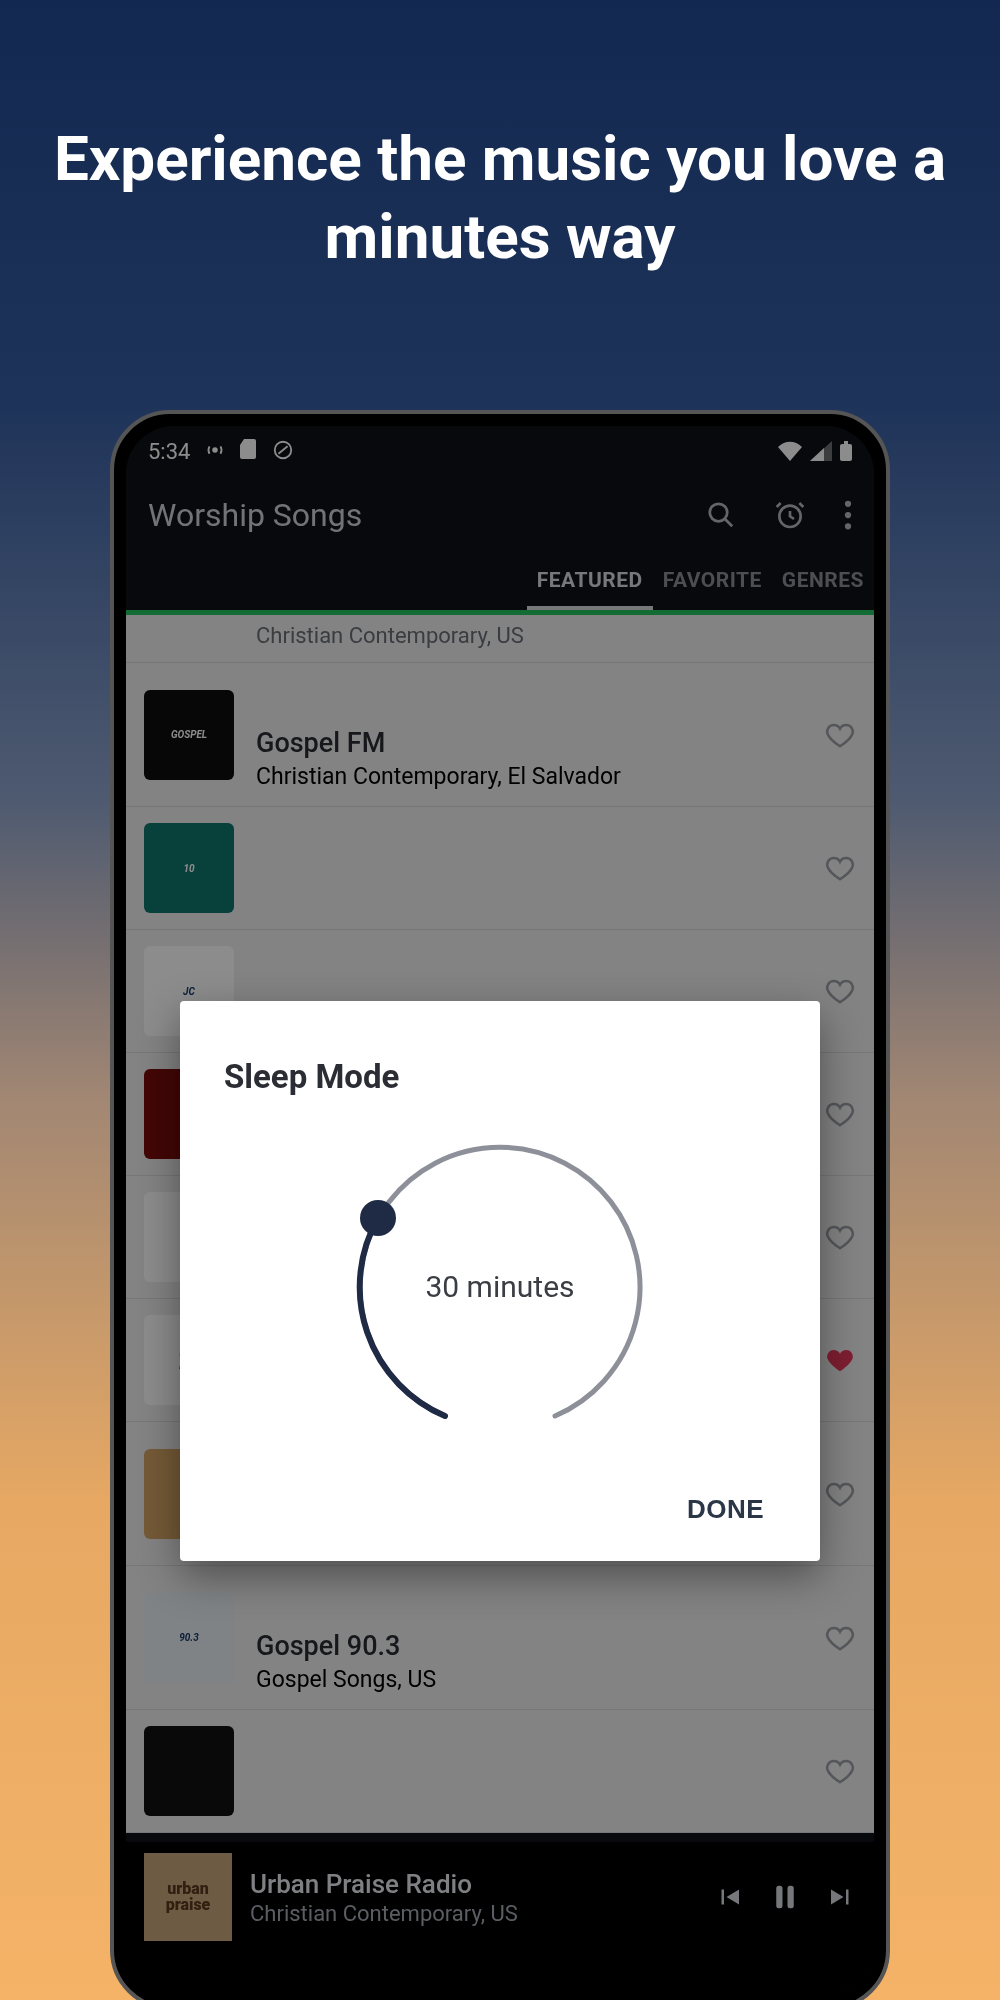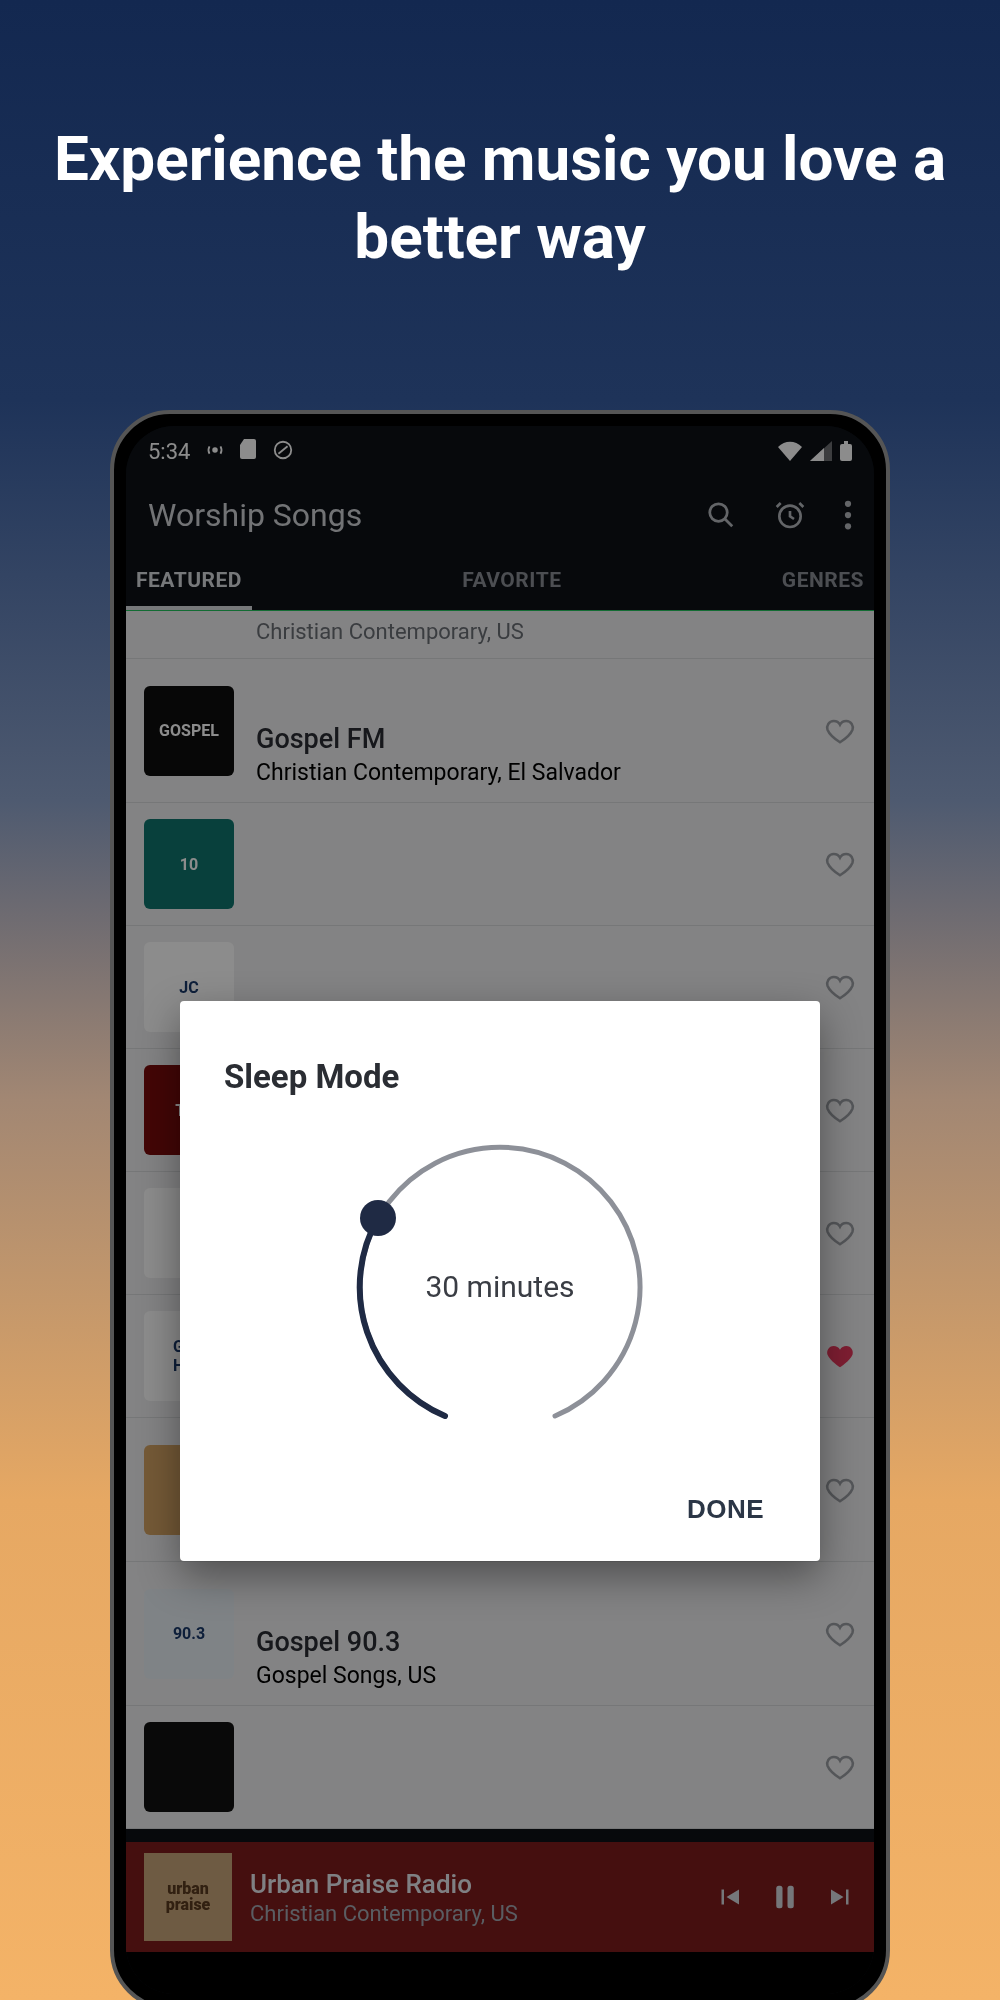"Experience the music you love" div.headline { text: better -> minutes }
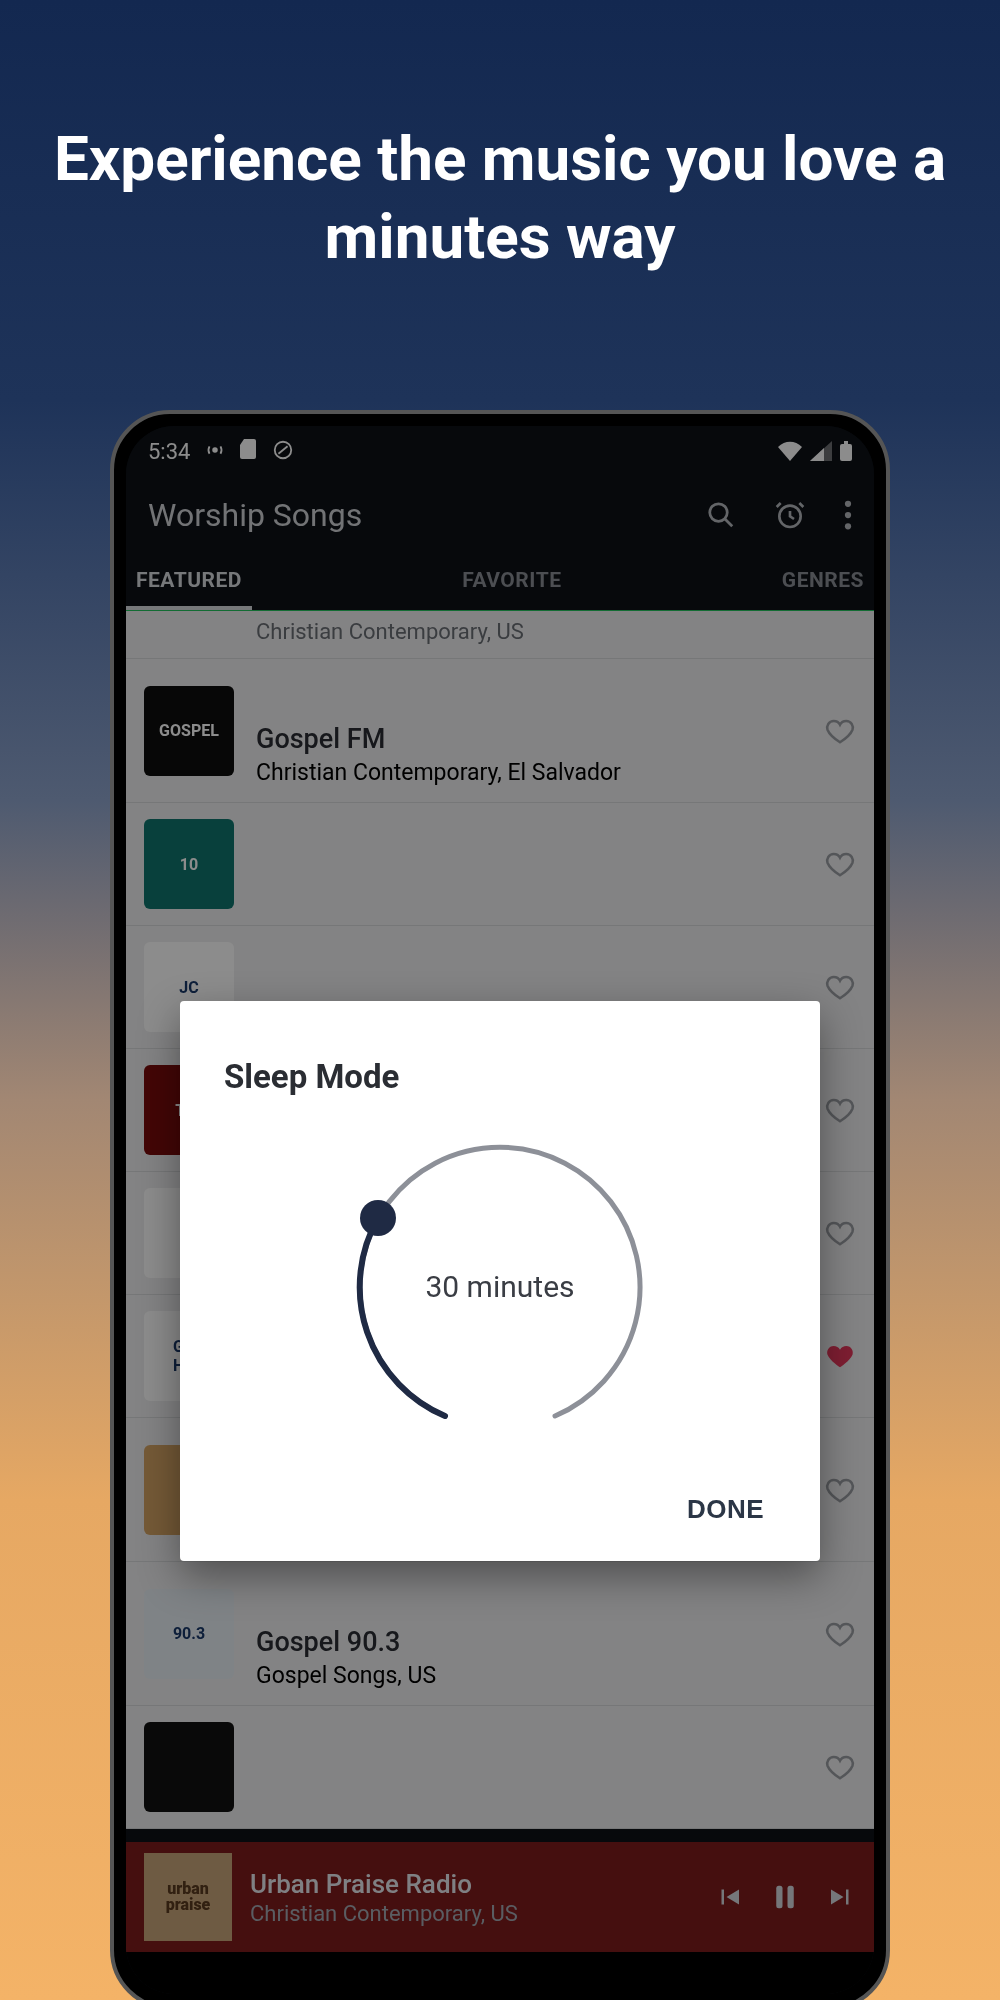"FEATURED" .tabs { border-bottom: 1px solid #22c55e -> 5px solid #22c55e; justify-content: space-between -> flex-end }
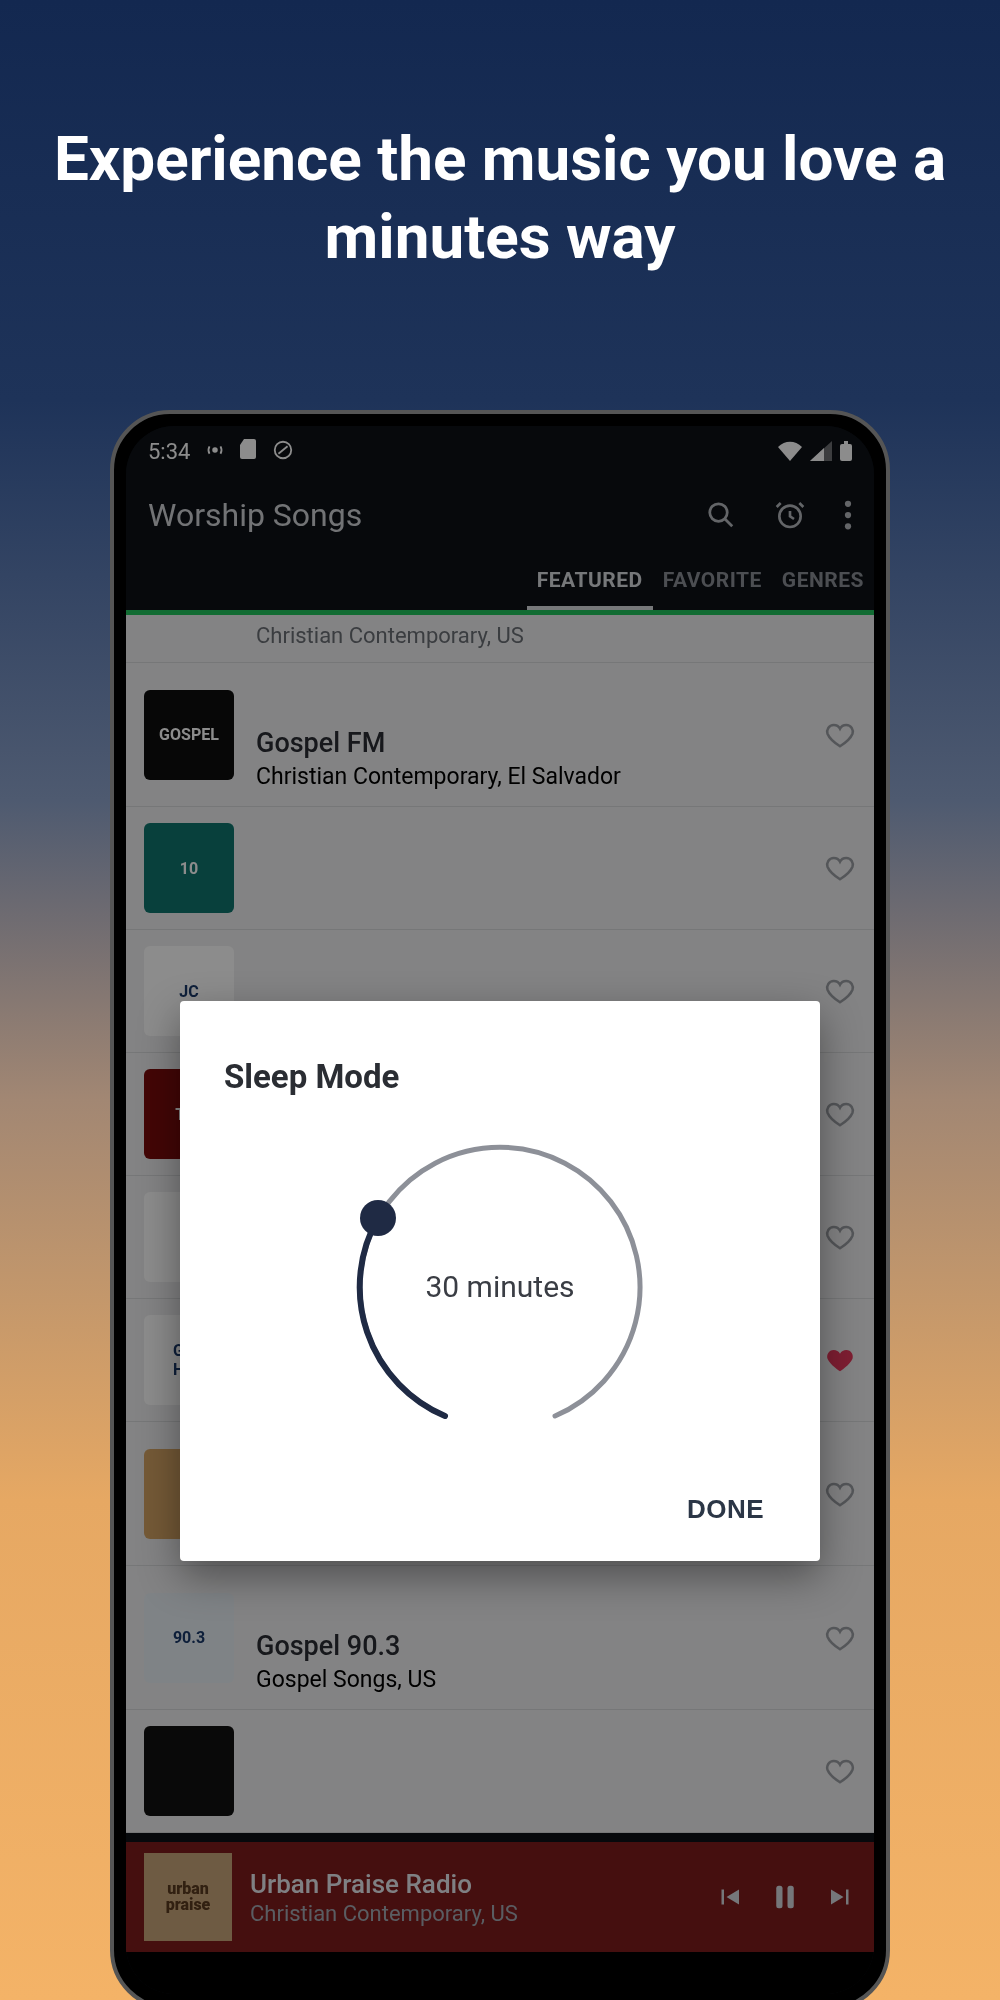"GOSPEL" .thumb { font-size: 16px -> 10px; font-style: none -> italic }
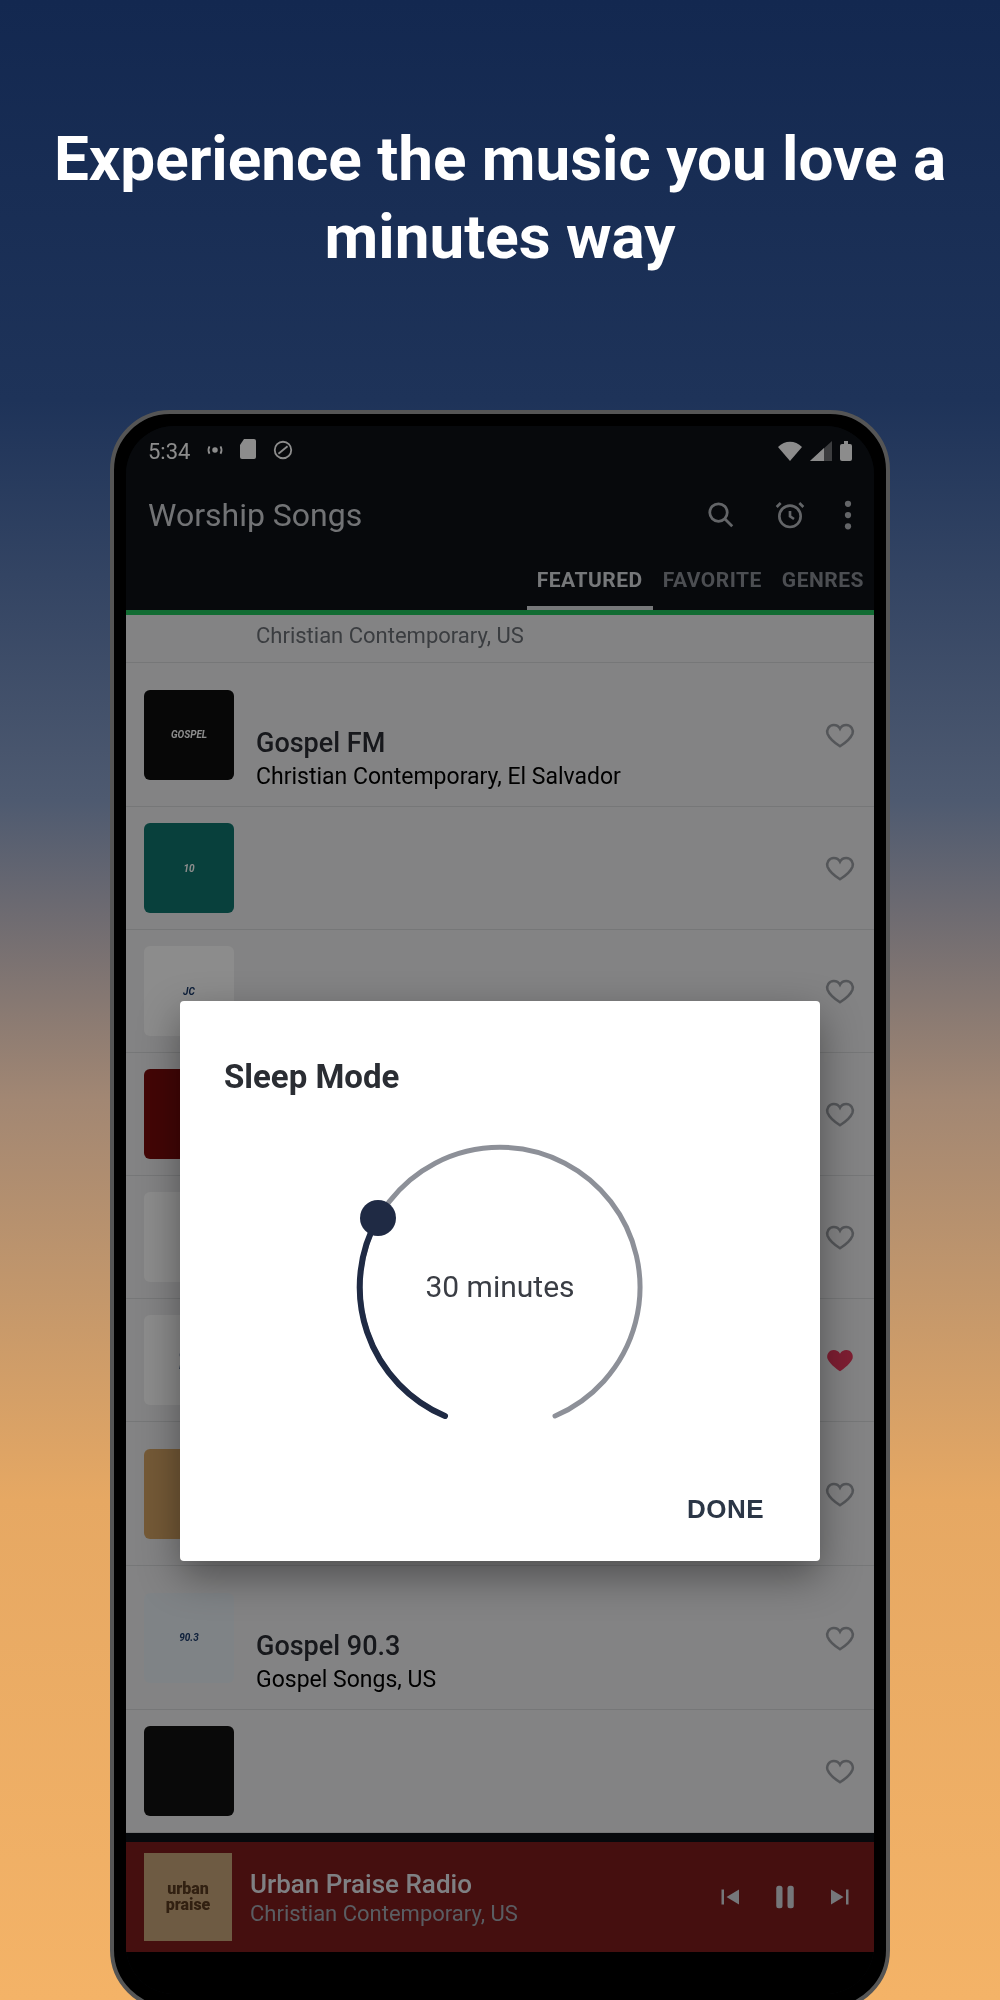"urban praise" .now-playing { background: #7f1d1d -> #000000 }
